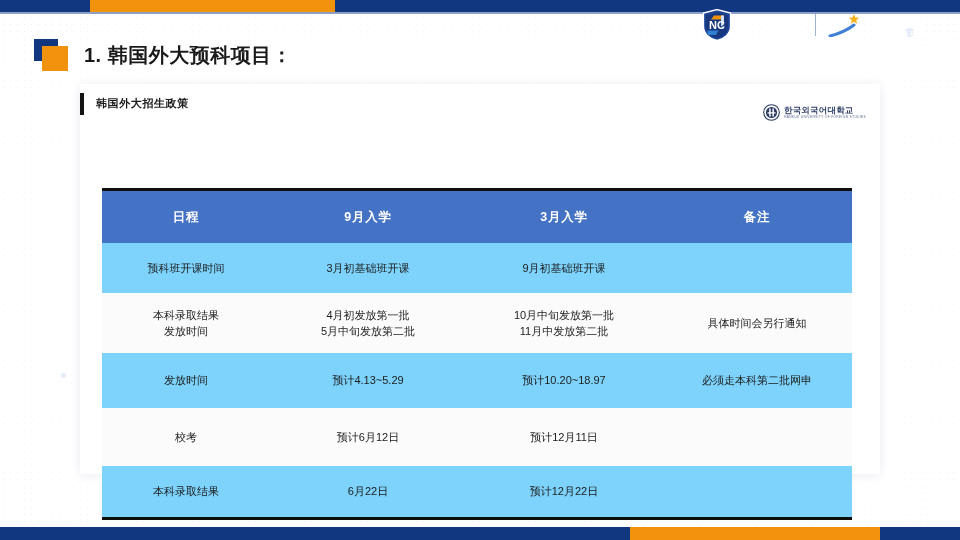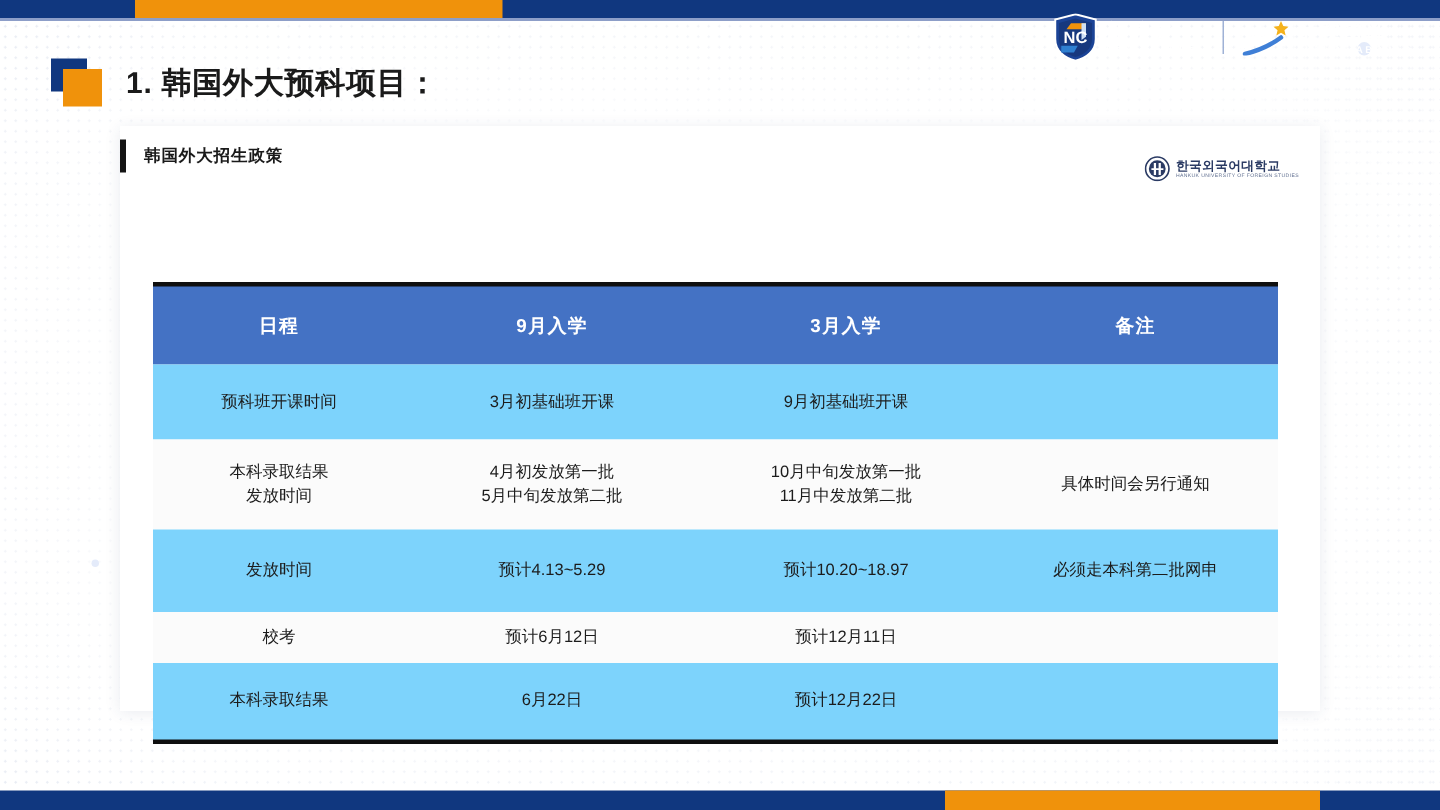"校考" tr.plain { height: 34px -> 58px }
